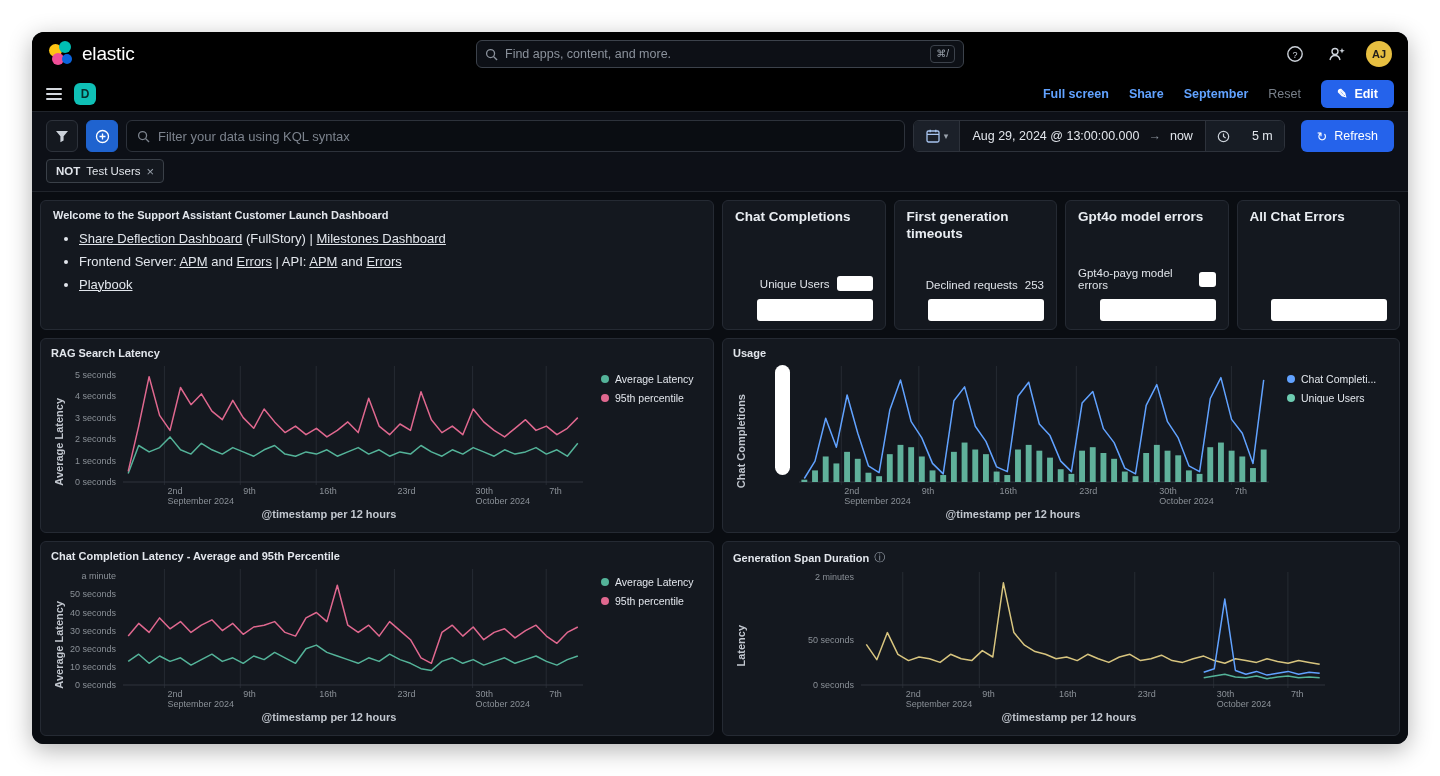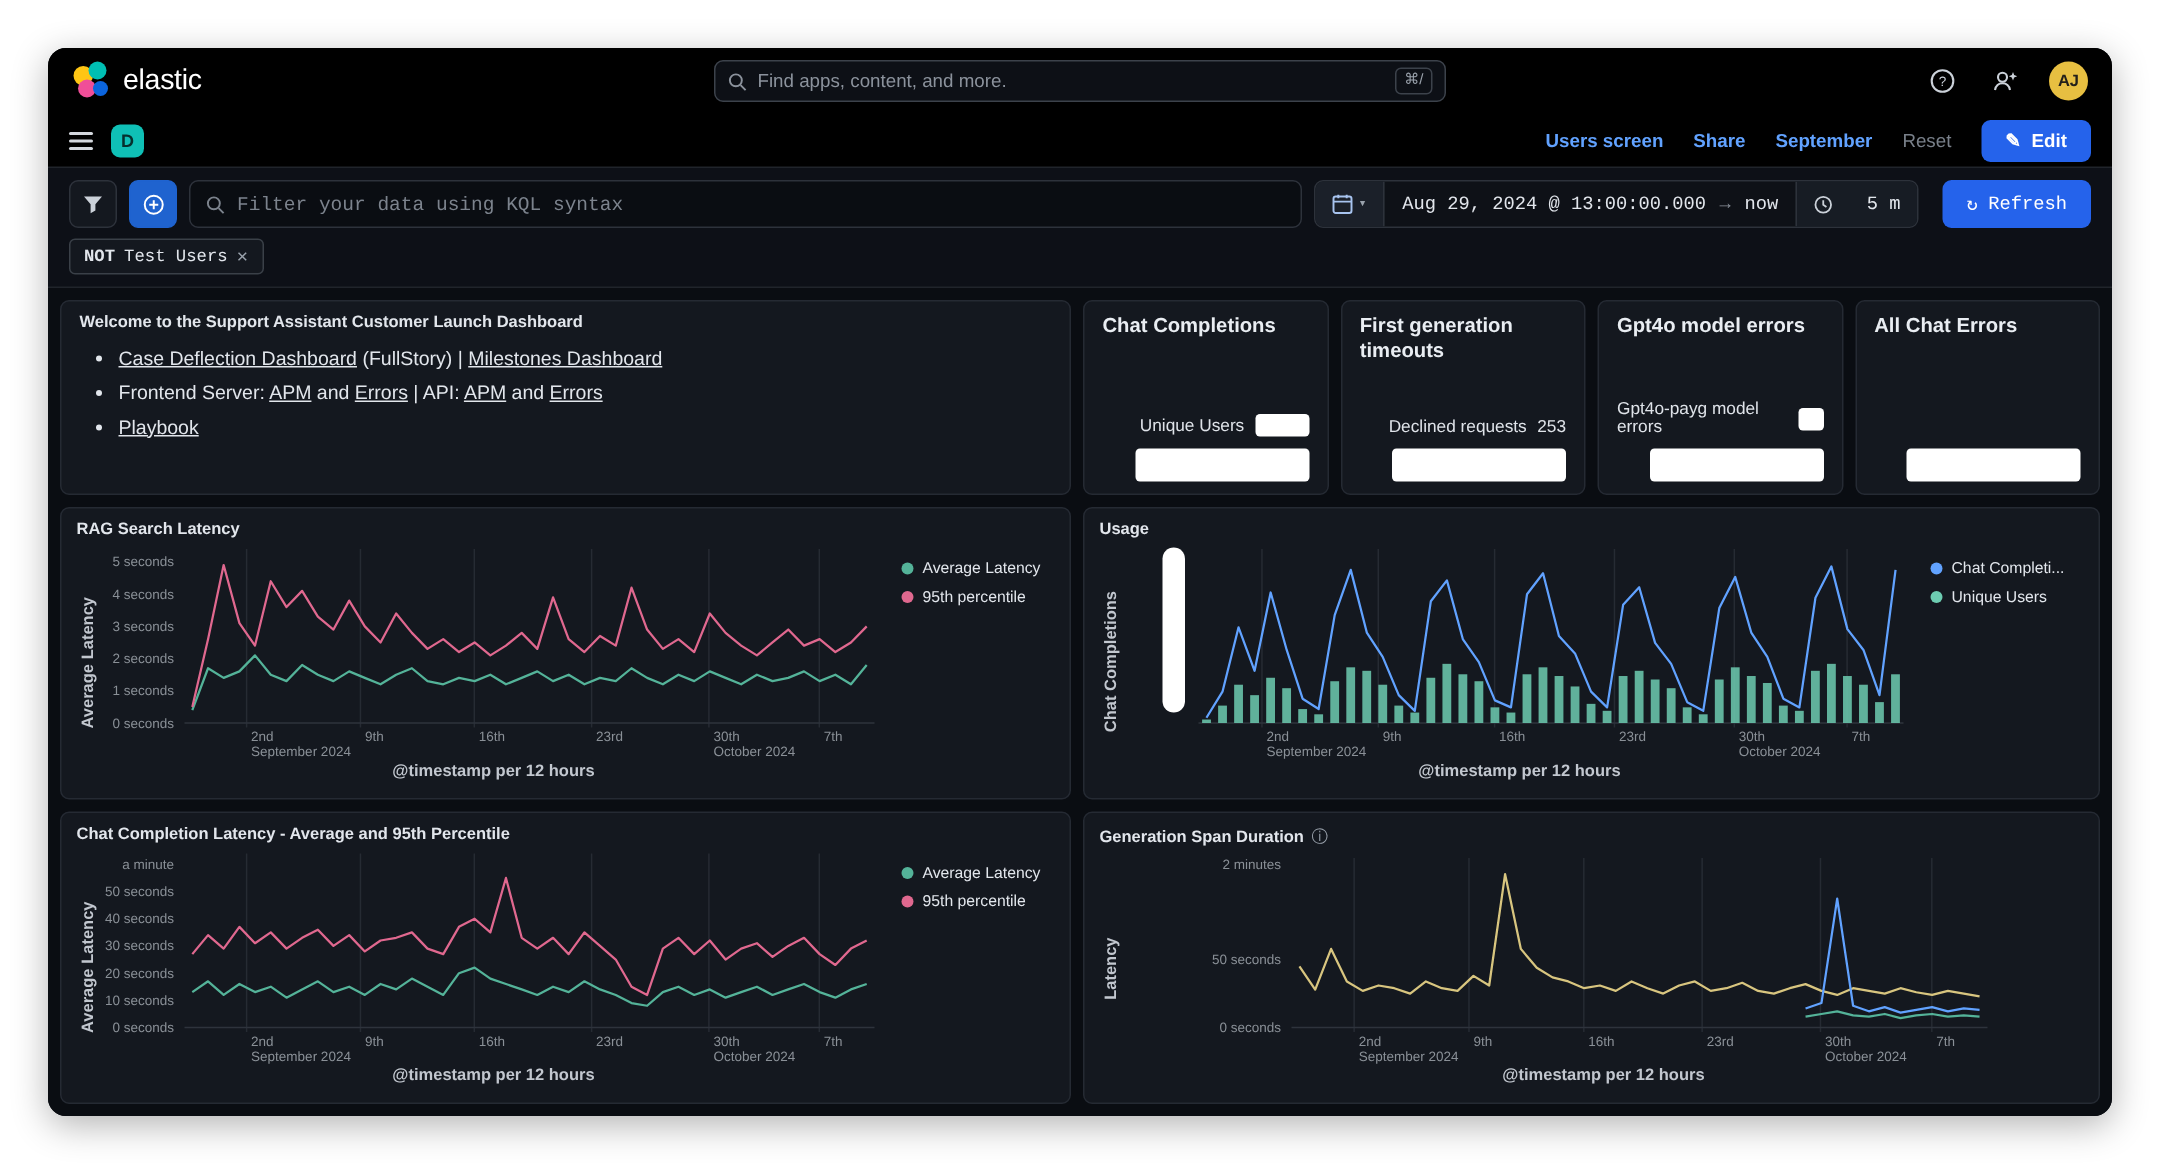"Users screen" span.nav-link { text: Users -> Full }
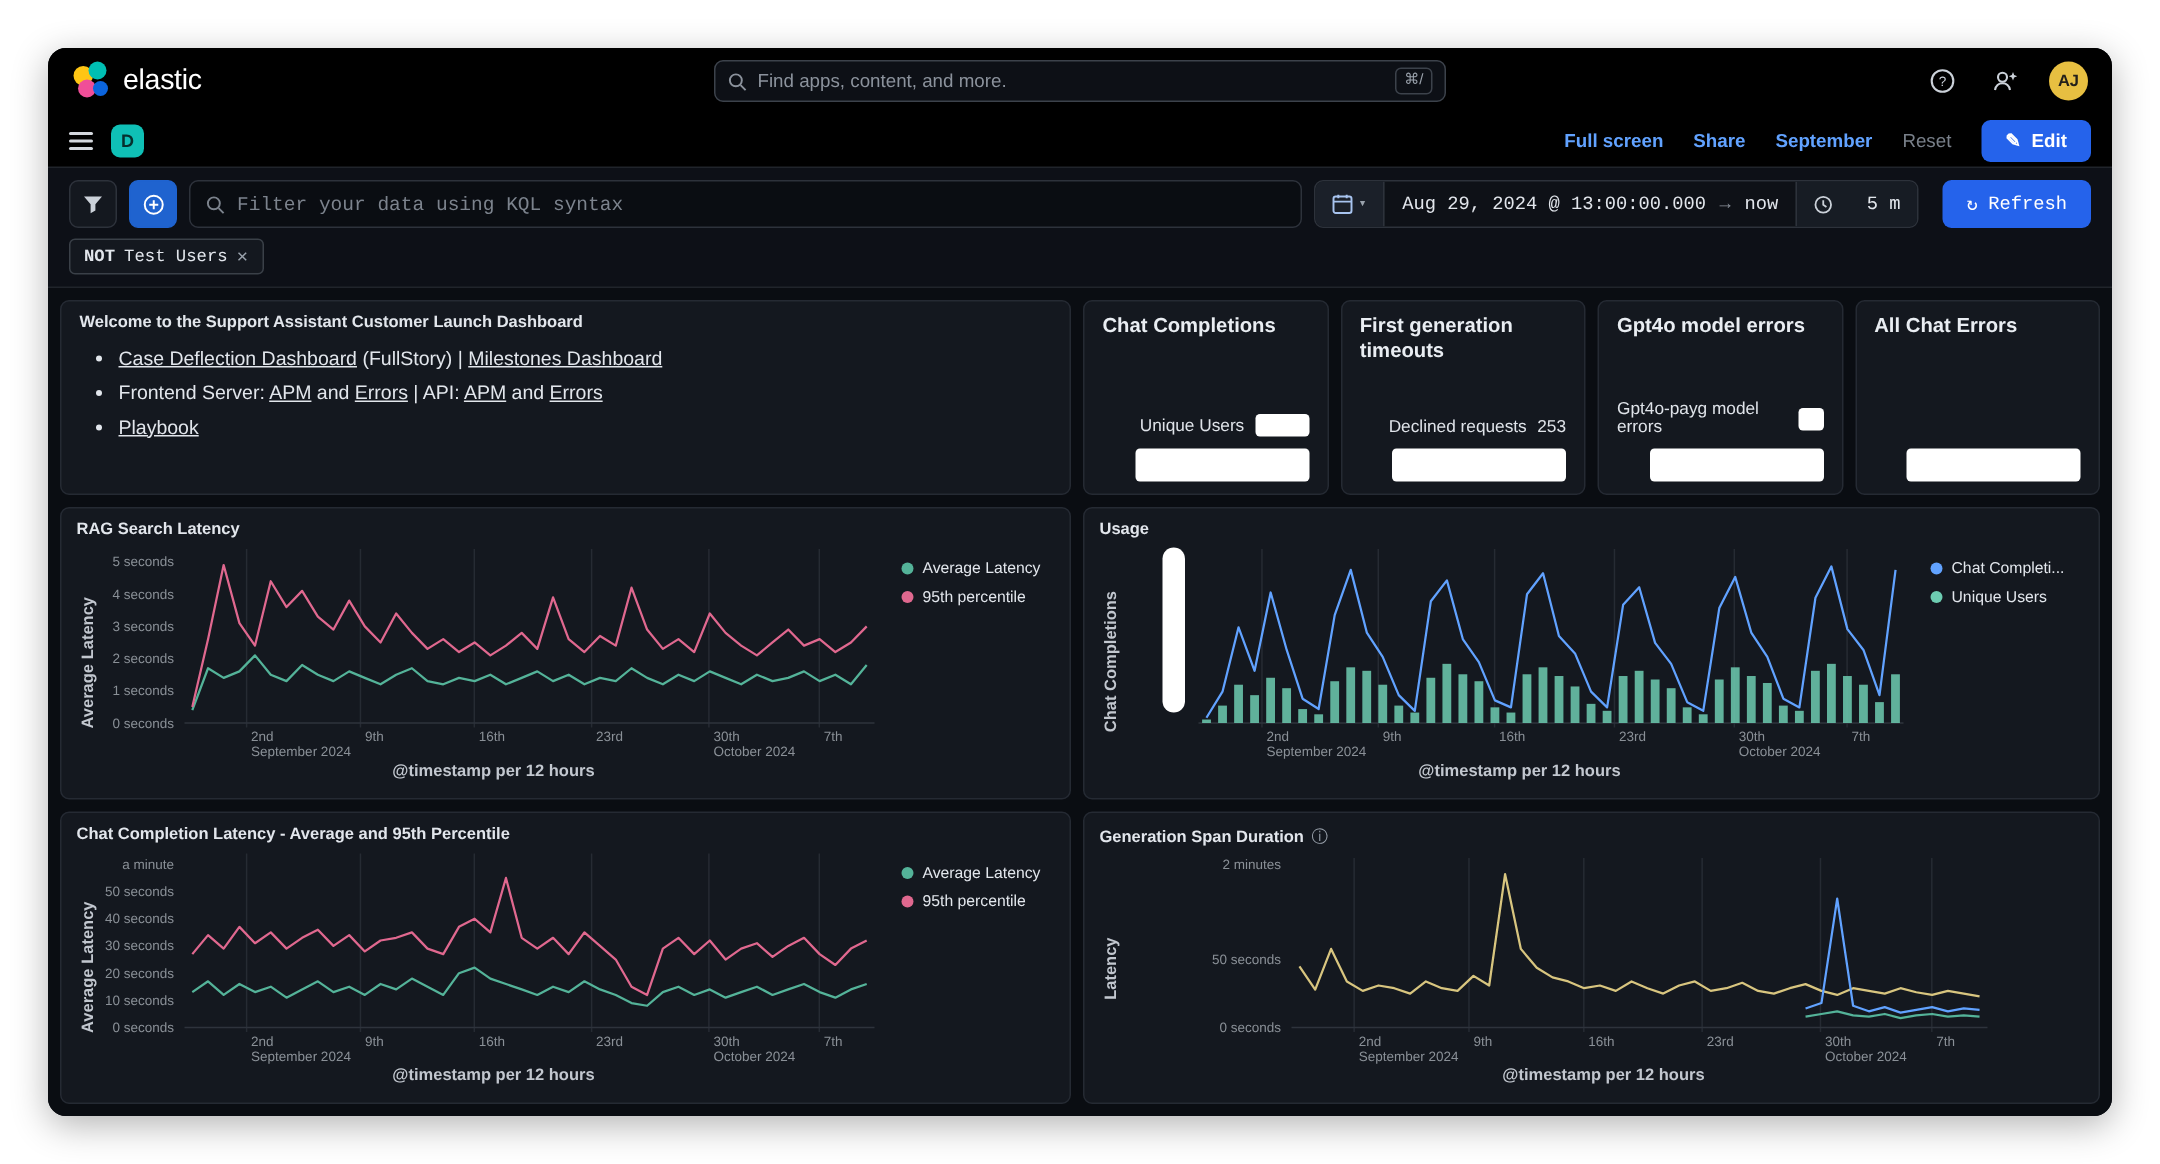"Filter your data using KQL" .filter-section { font-family: Liberation Mono, monospace -> none }
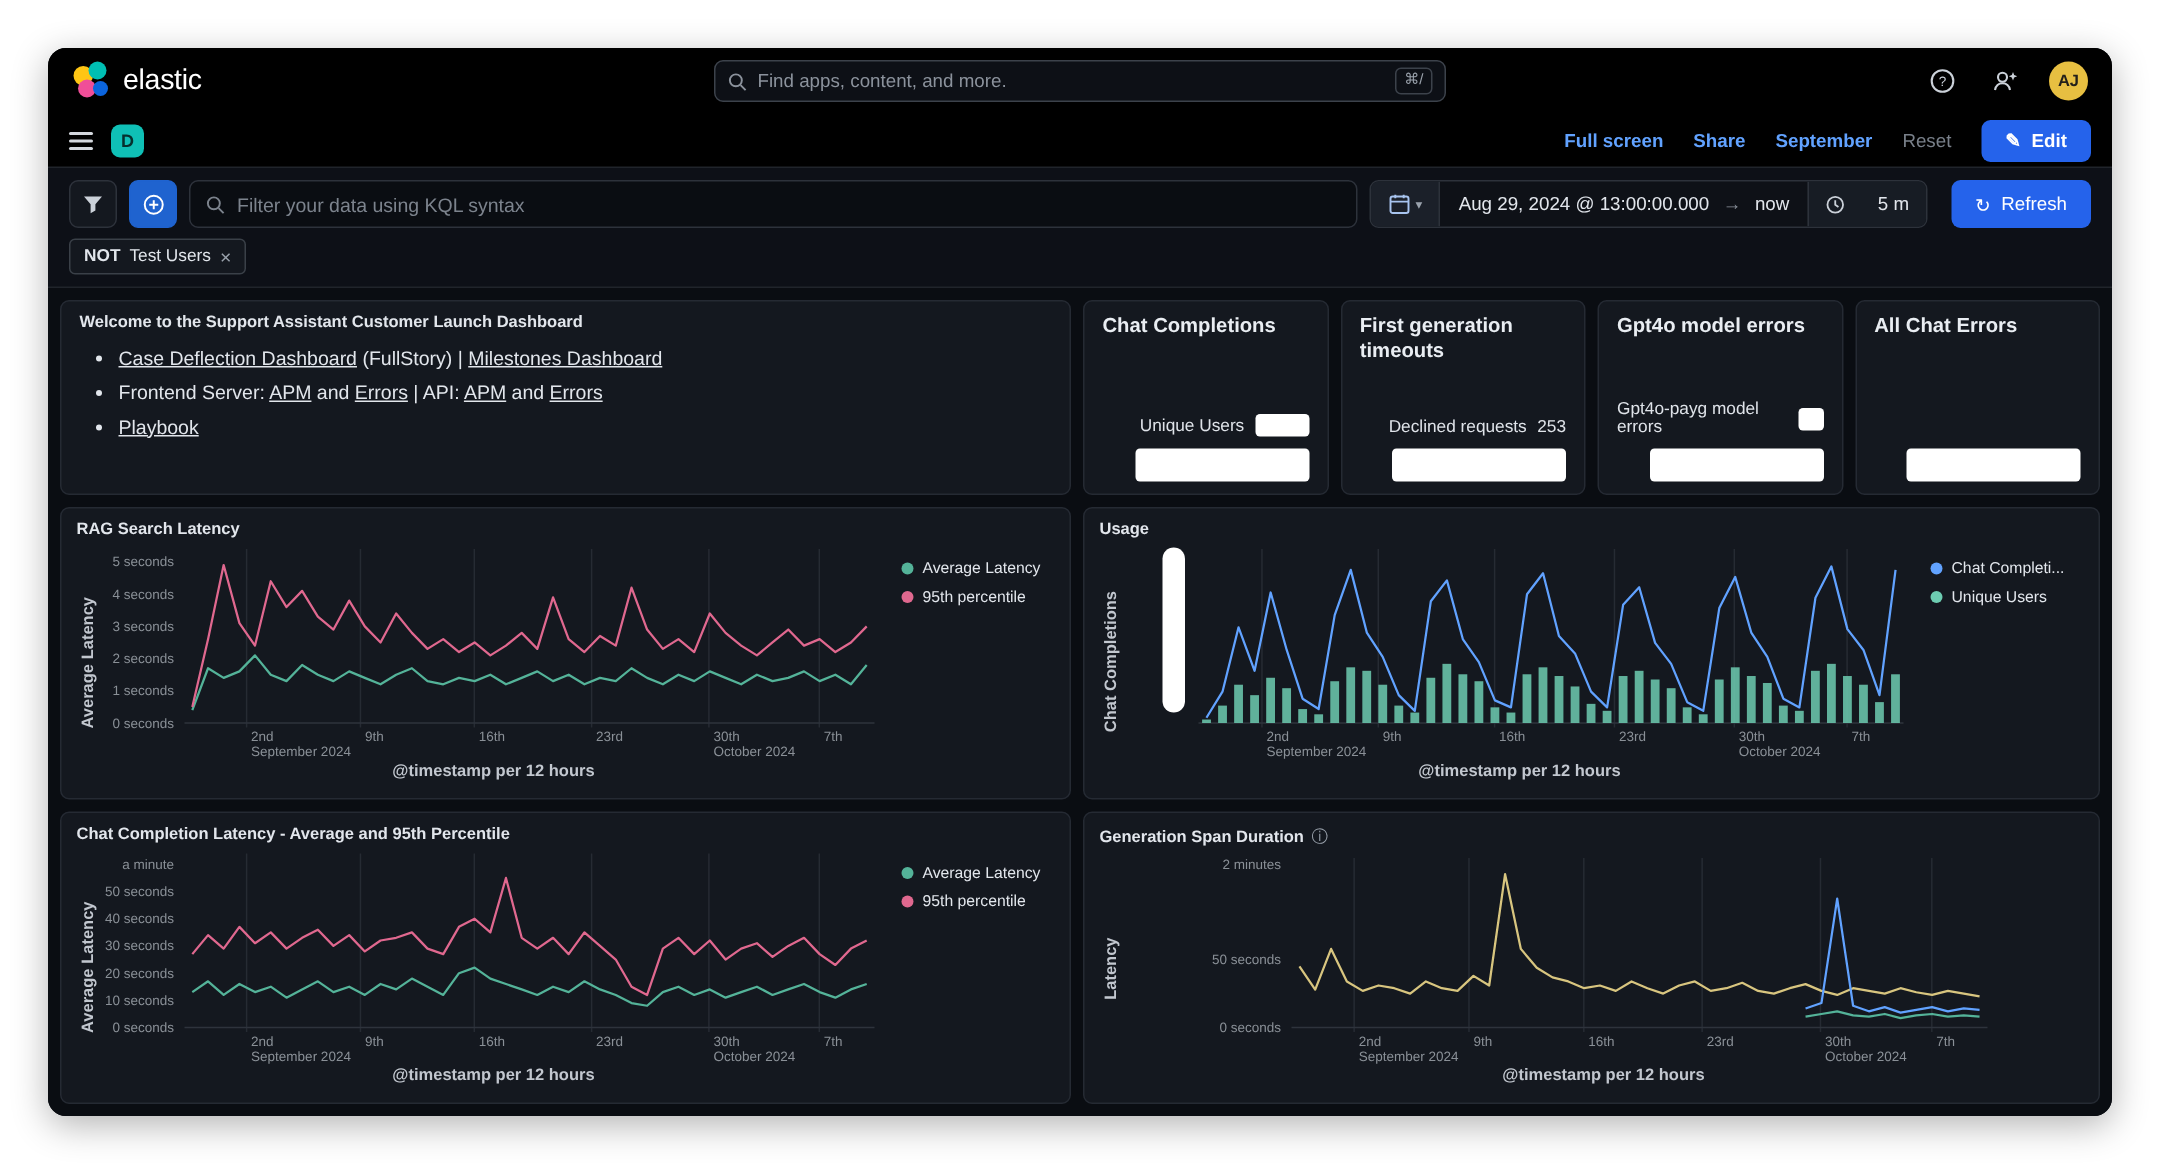"Case Deflection Dashboard" a { text: Case -> Share }
